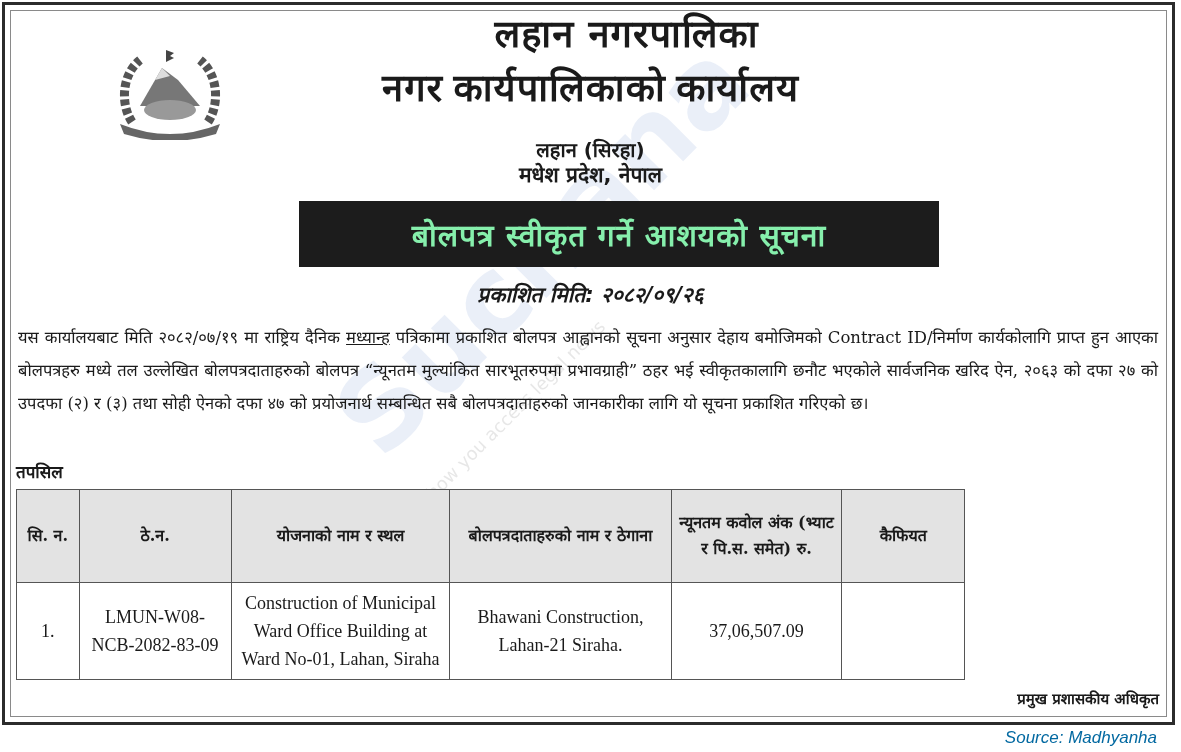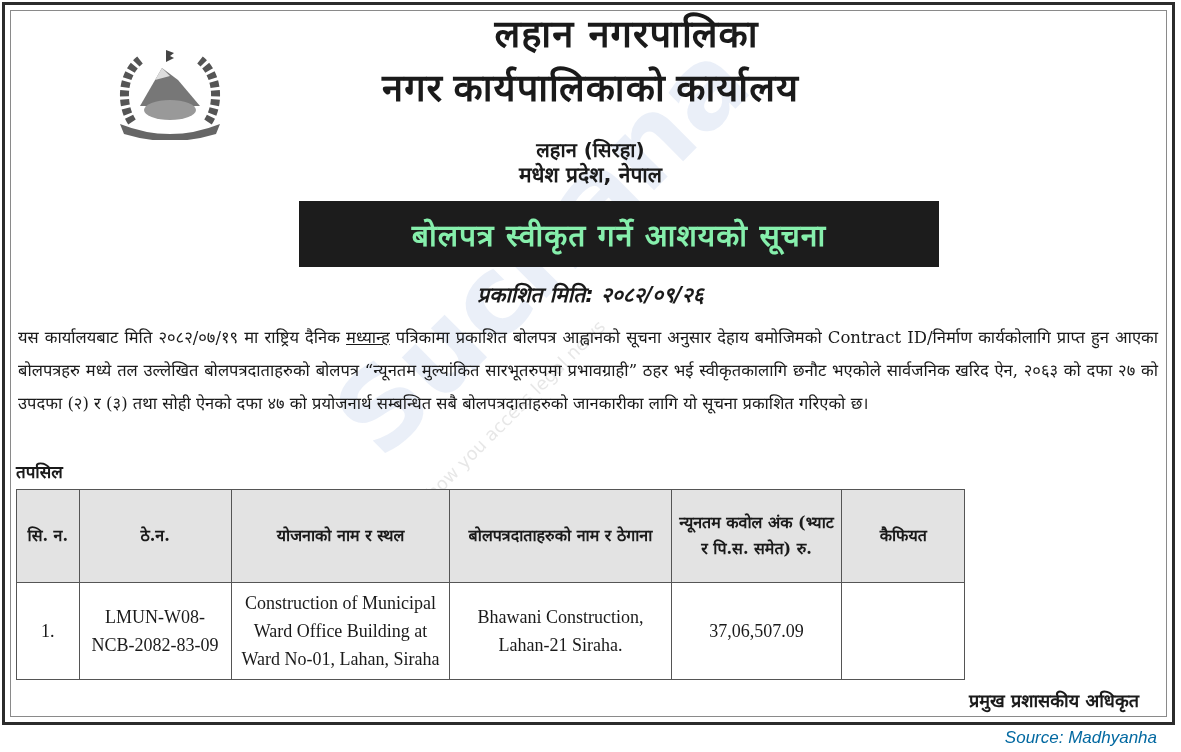"प्रमुख प्रशासकीय अधिकृत" .signature { font-size: 18px -> 15px; right: 42px -> 22px }
